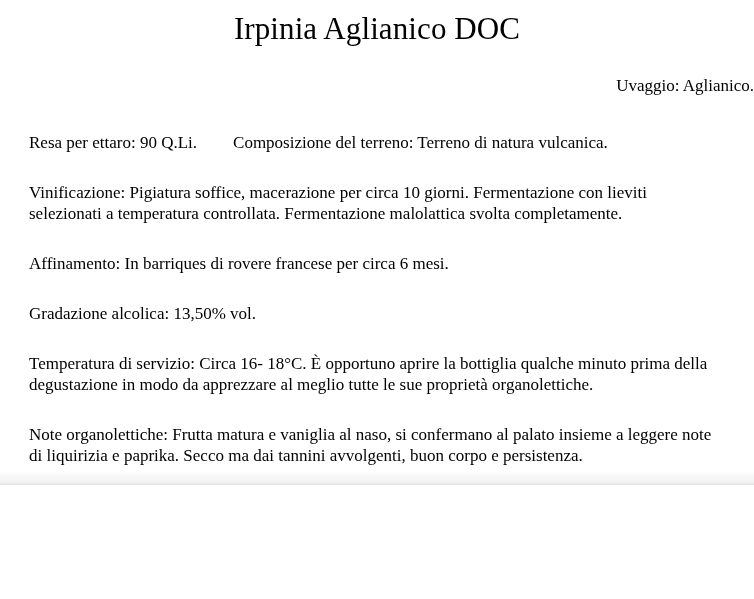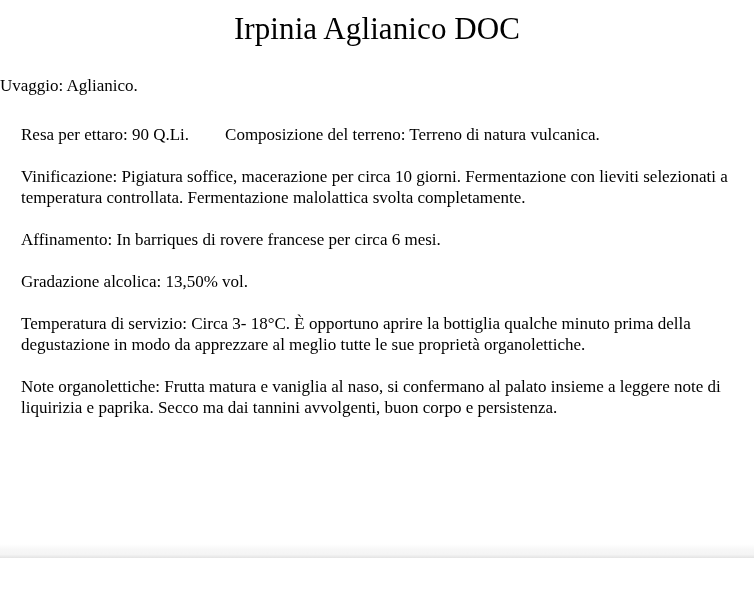"Irpinia Aglianico DOC" .page { height: 558px -> 485px }
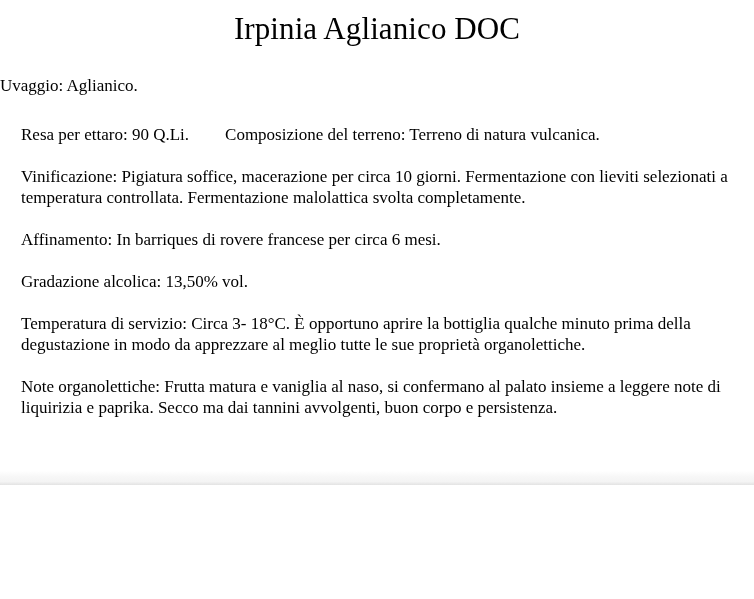"Uvaggio: Aglianico." .doc-subtitle { text-align: left -> right }
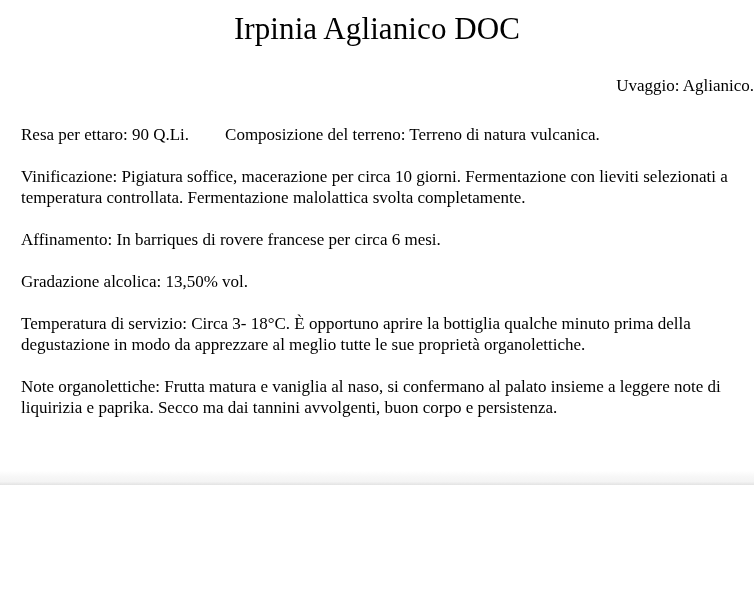"Resa per ettaro: 90 Q.Li." .para { margin: 0 -> 8px }
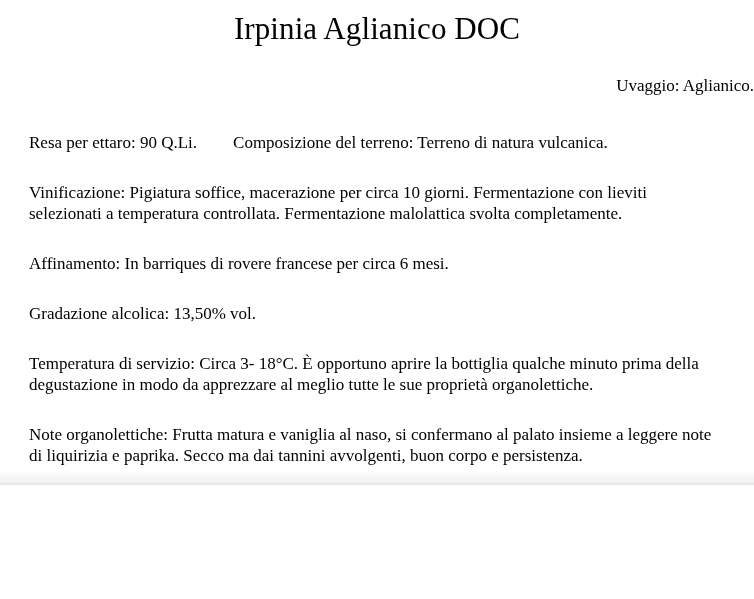"Temperatura di servizio: Circa 3-" p.para { text: 3- -> 16- }
